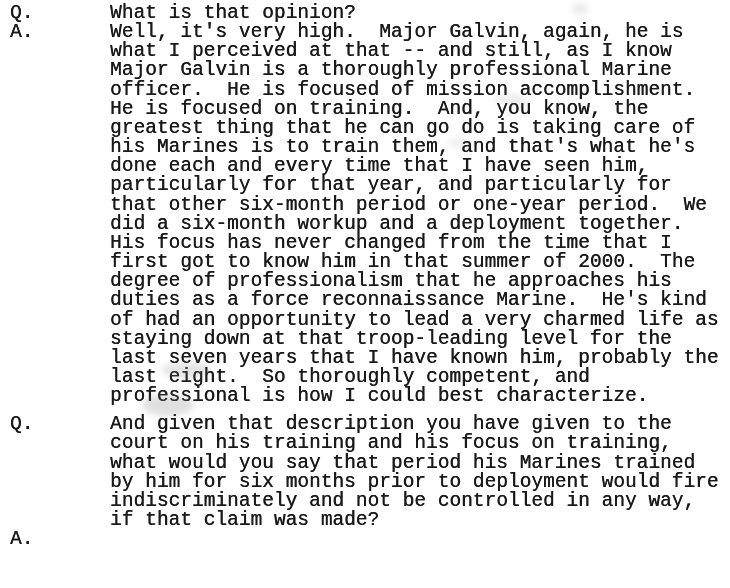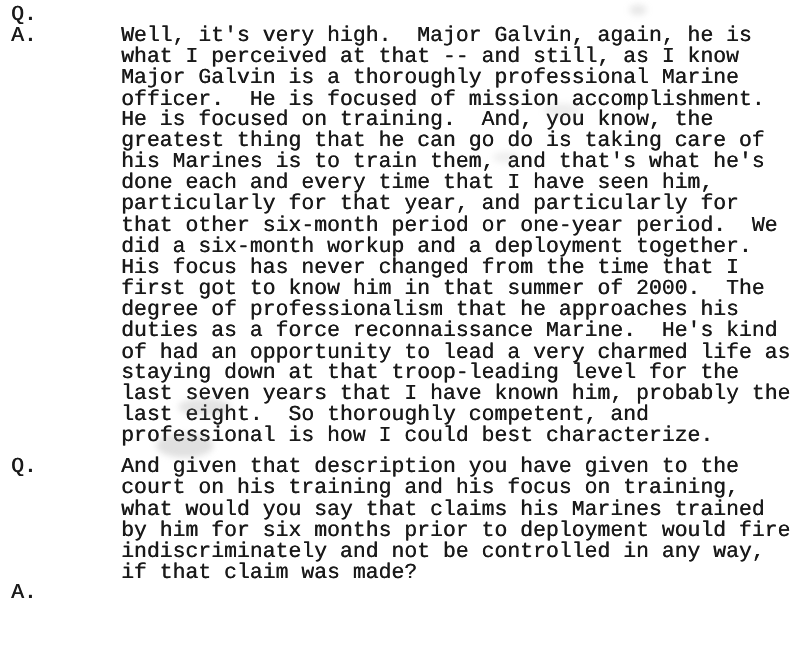"What is that opinion?" div.text { html: none -> <div>What is that opinion?</div> }
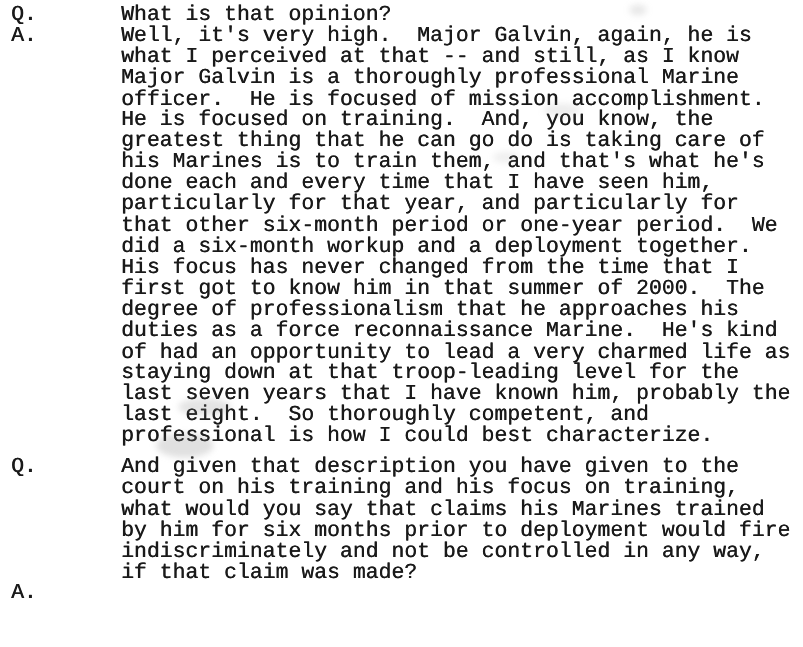"And given that description you" div.text { text: claims -> period }
